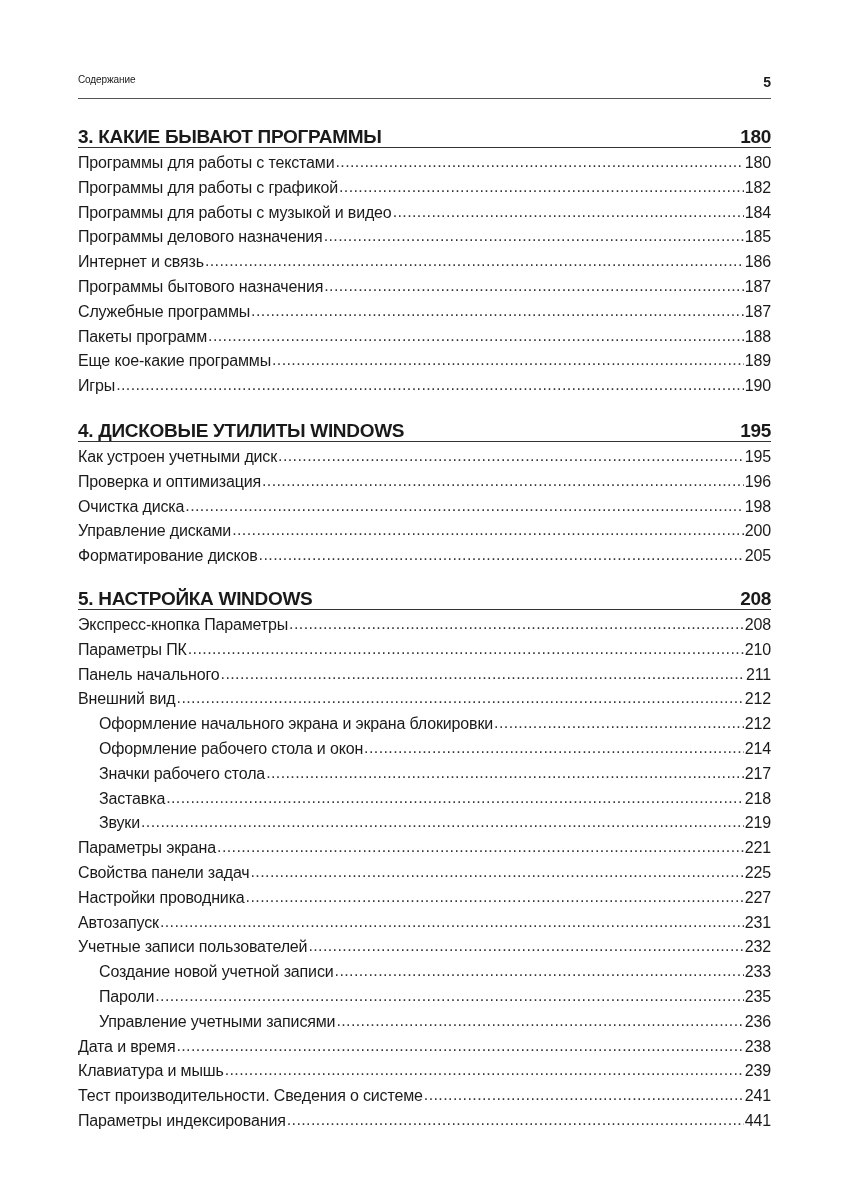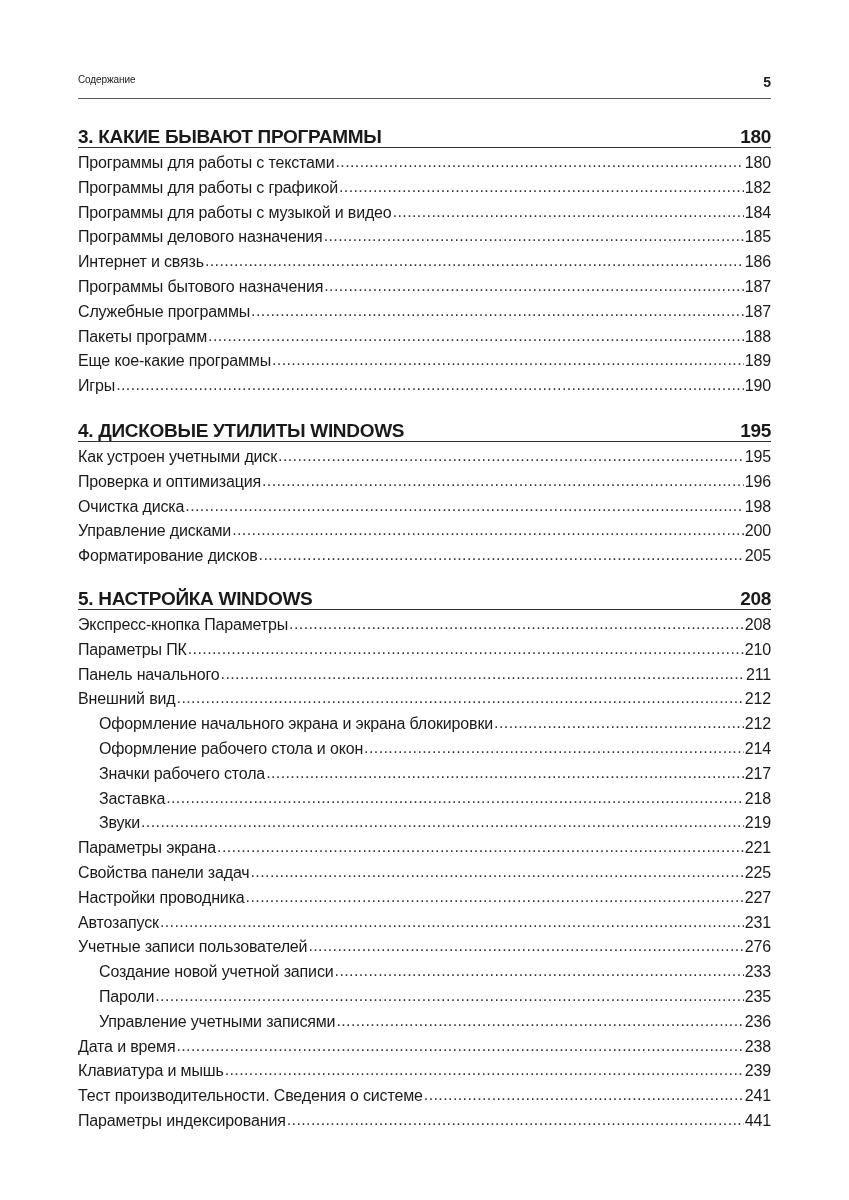"276" span.pg { text: 276 -> 232 }
